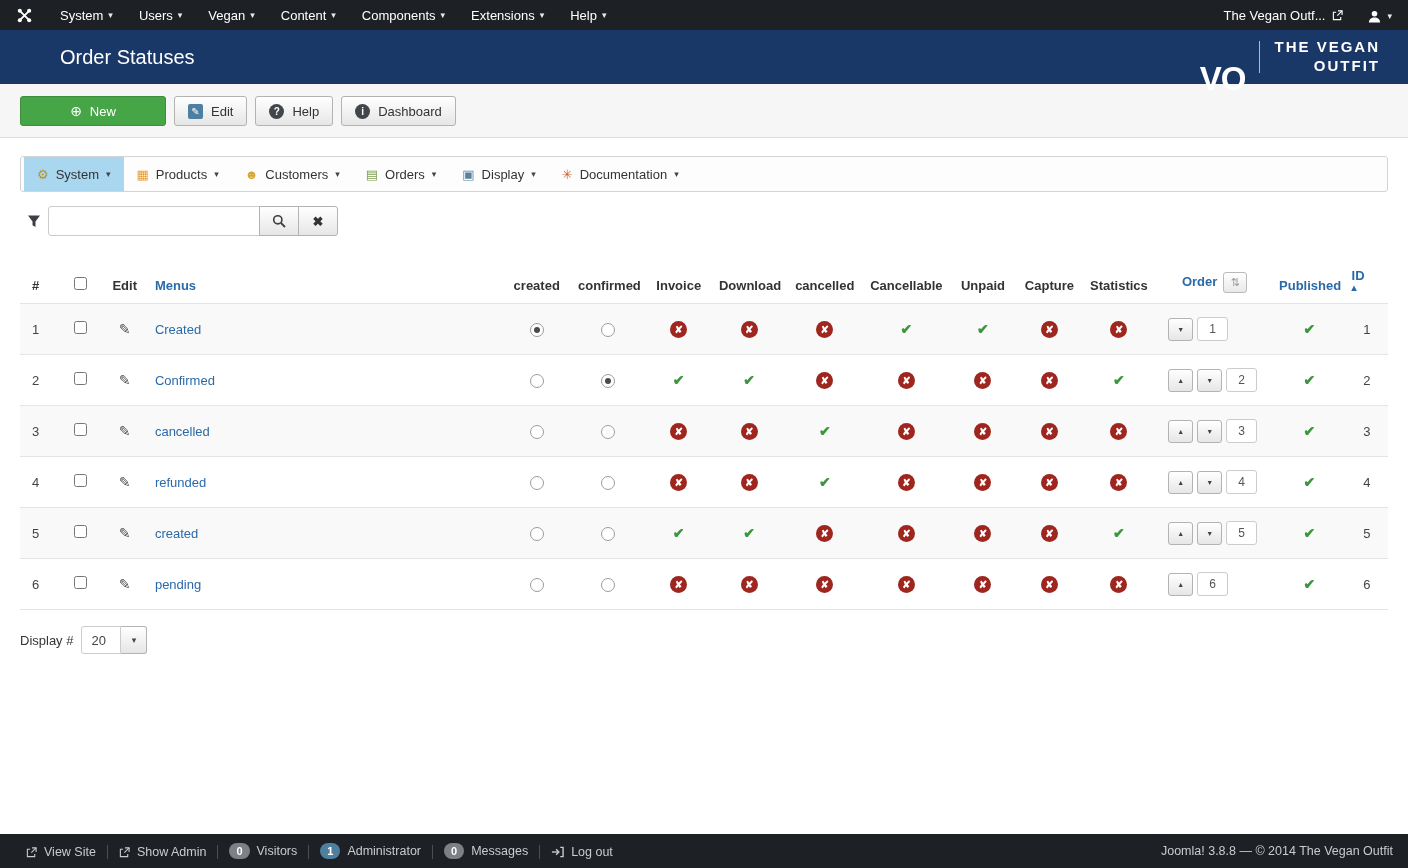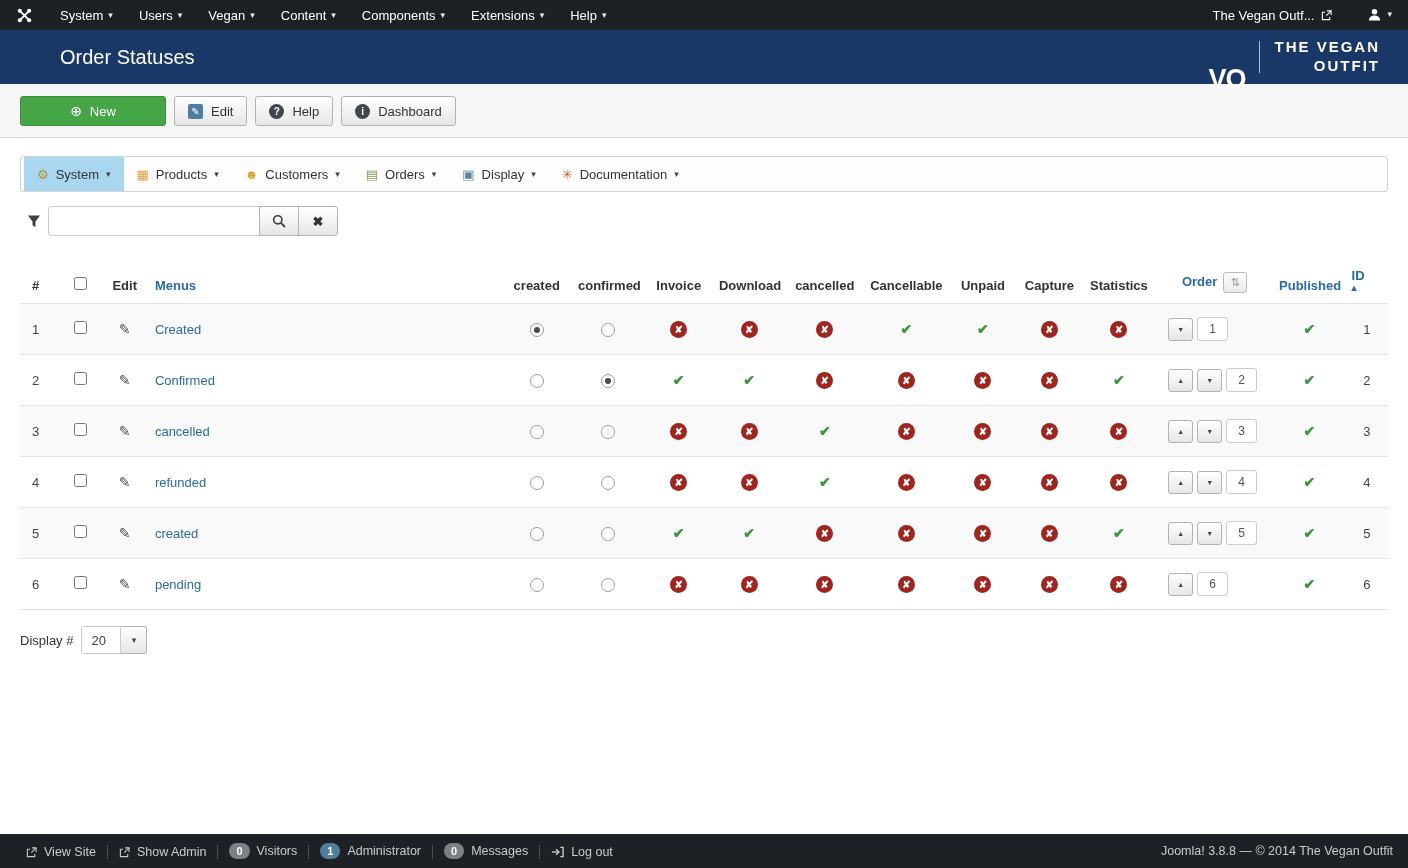"The Vegan Outf..." .topbar-right { align-items: flex-start -> flex-end; gap: 36px -> 25px }
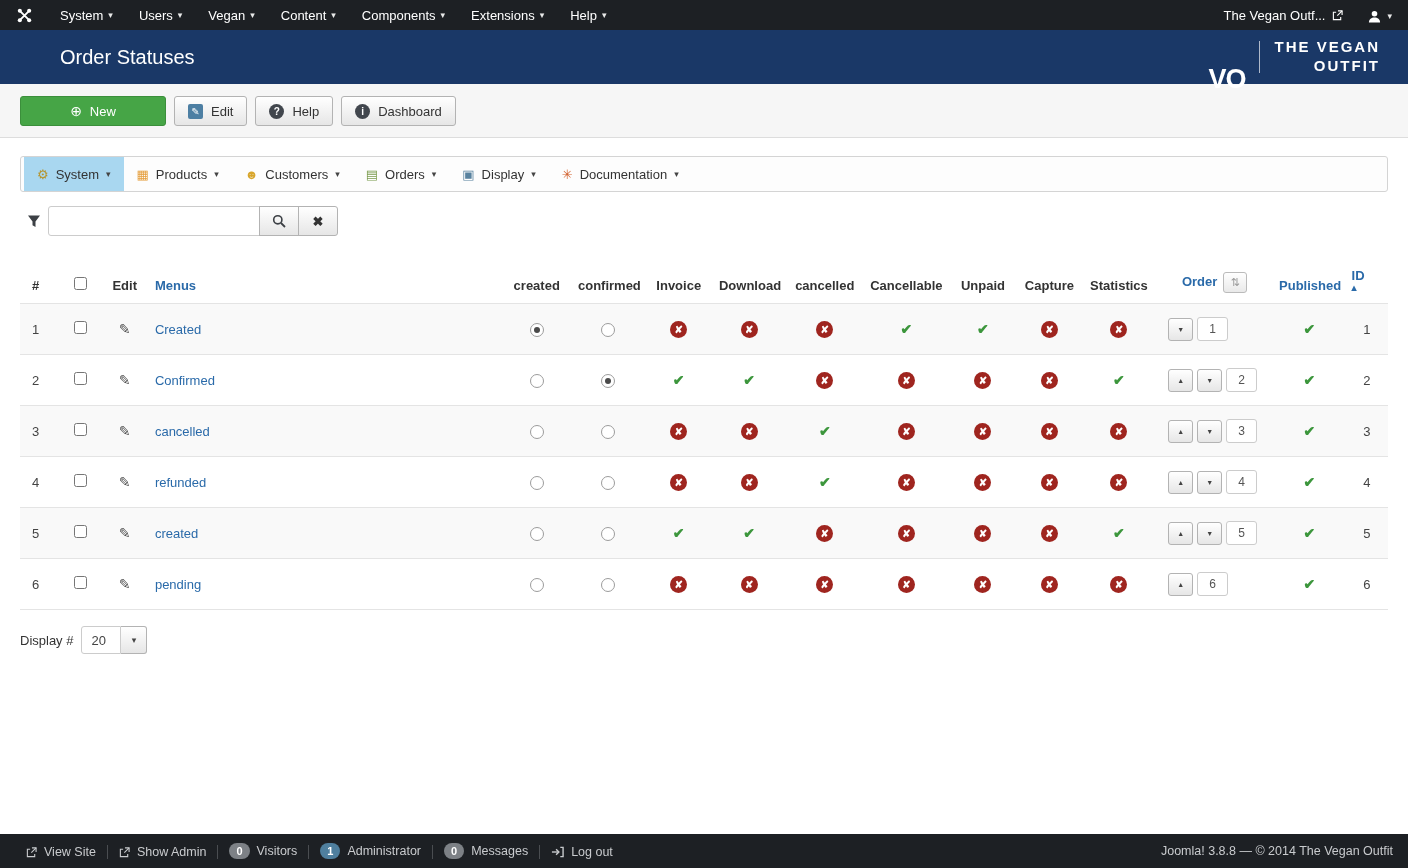"VO" .brand-mark { font-size: 27px -> 33px }
